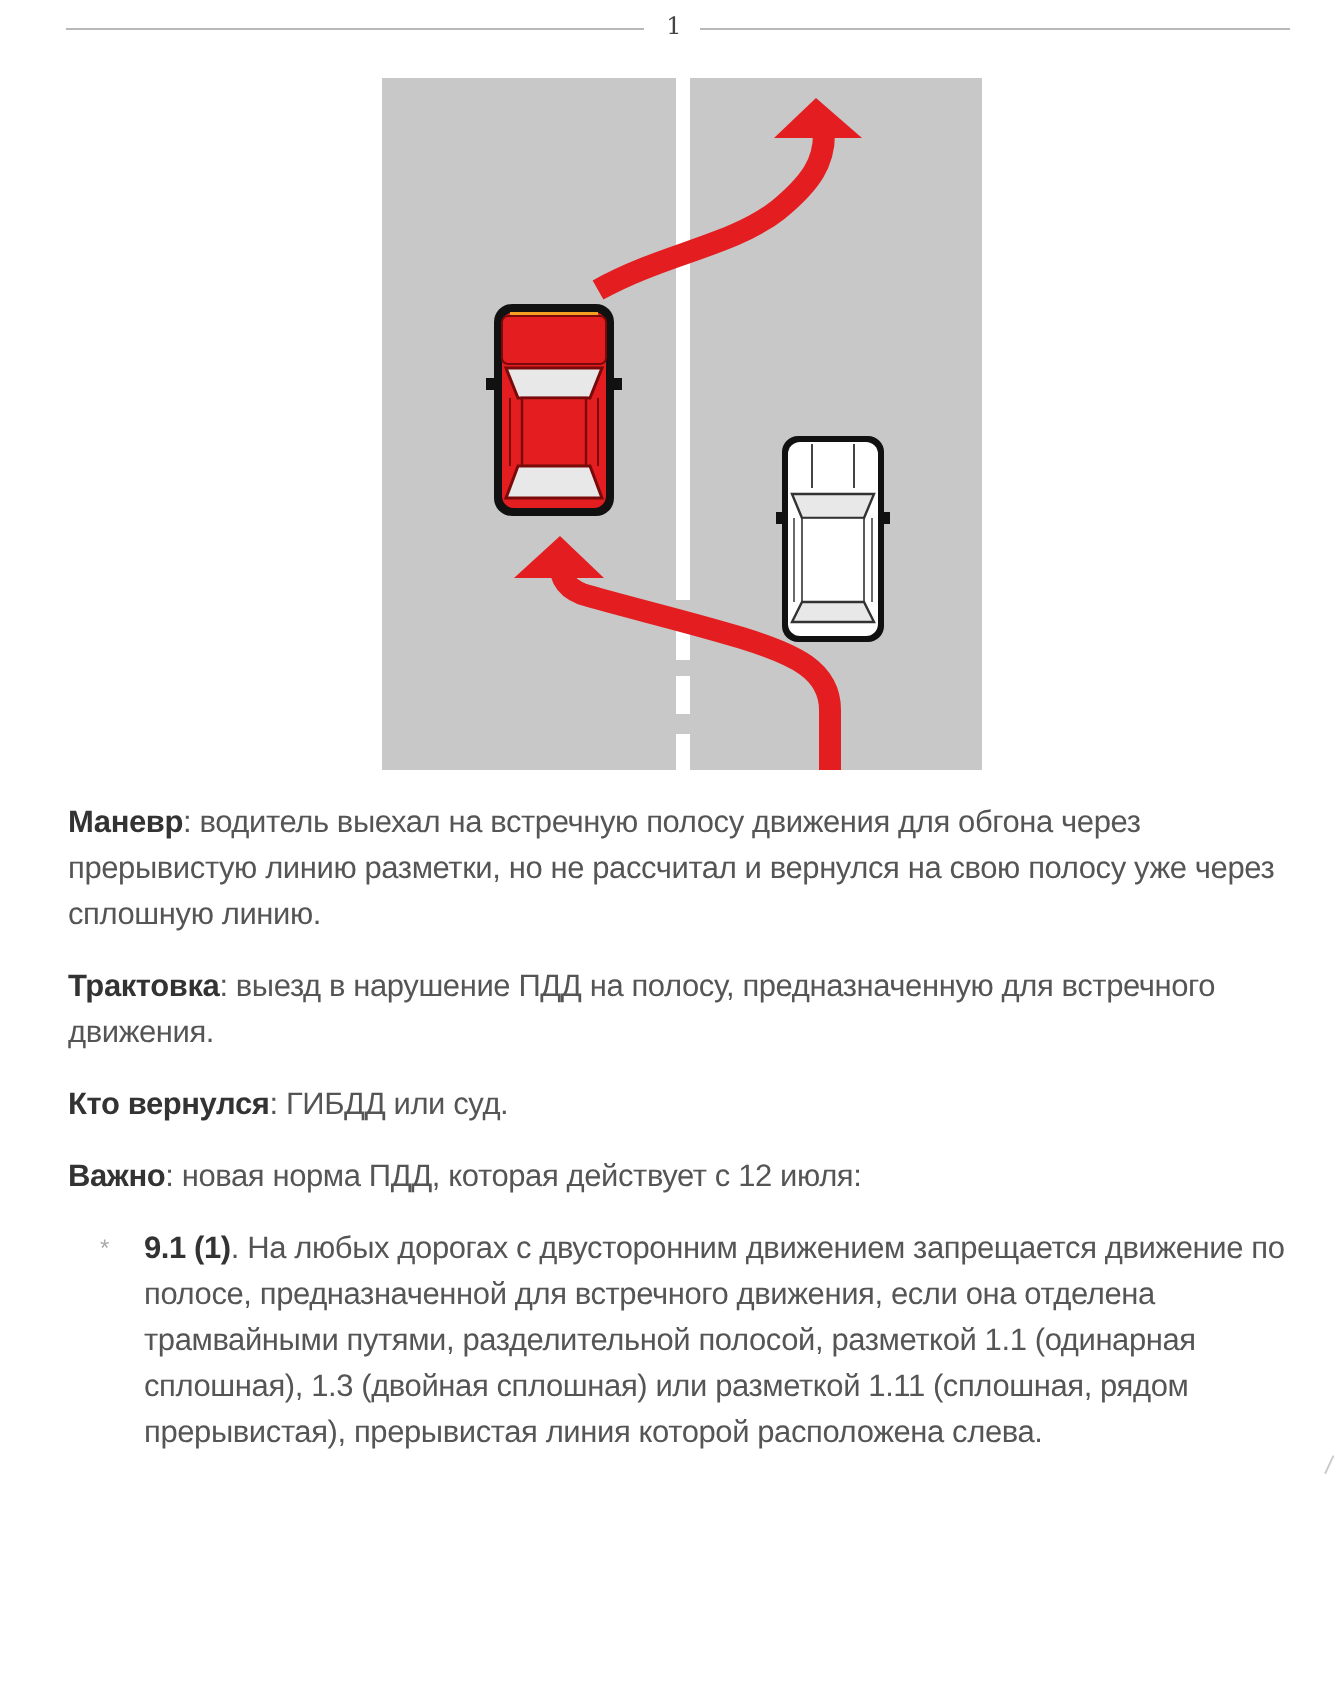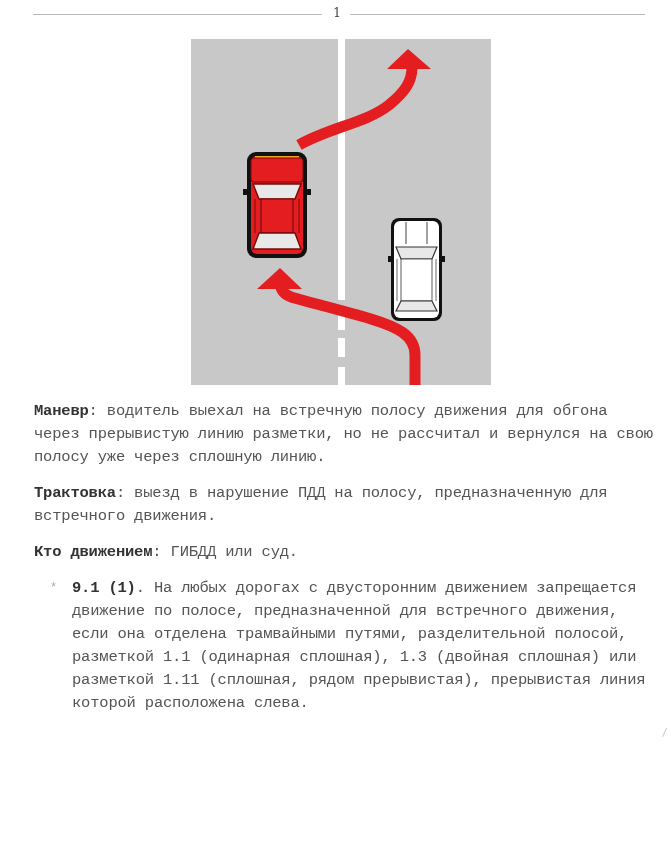"Маневр: водитель выехал на встречную" .content { font-family: Liberation Mono, monospace -> Liberation Sans, sans-serif }
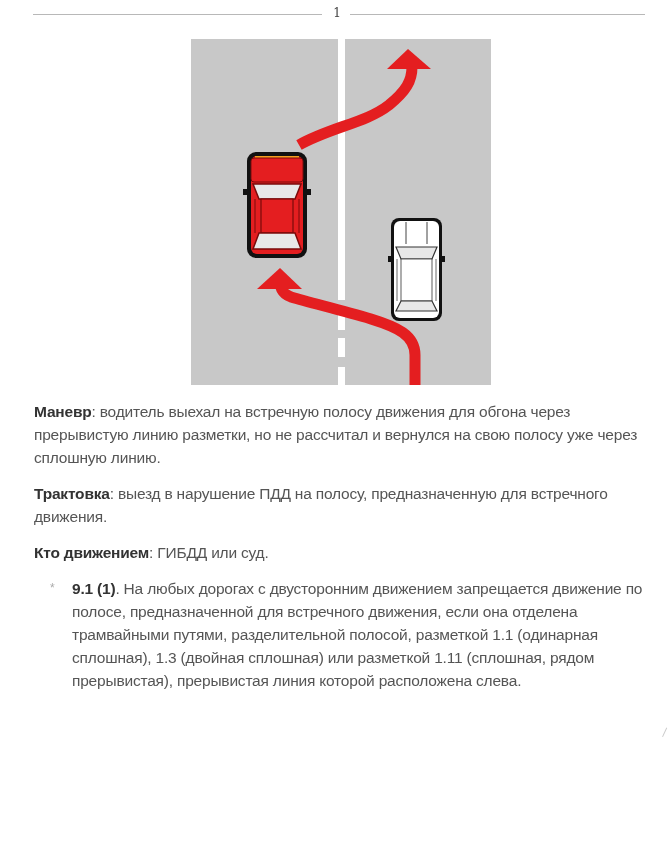"Кто движением" b { text: движением -> вернулся }
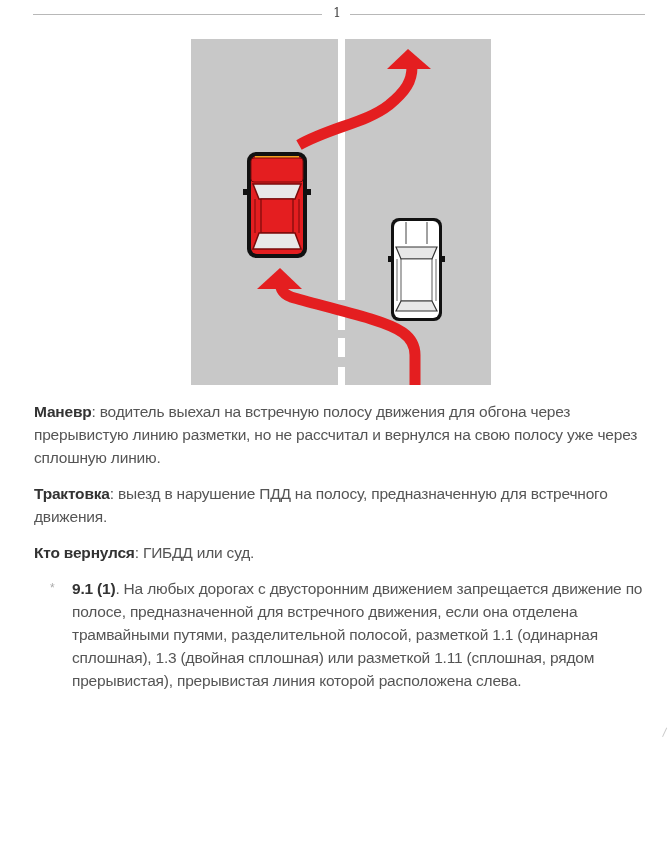"Важно: новая норма ПДД, которая" p { html: none -> <p><b>Важно</b><span>: новая норма ПДД, которая действует с 12 июля:</span></p> }
